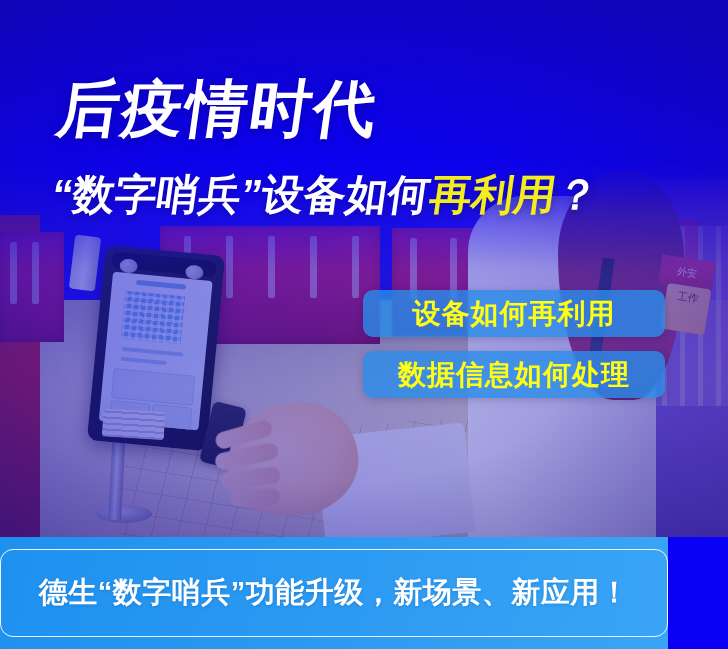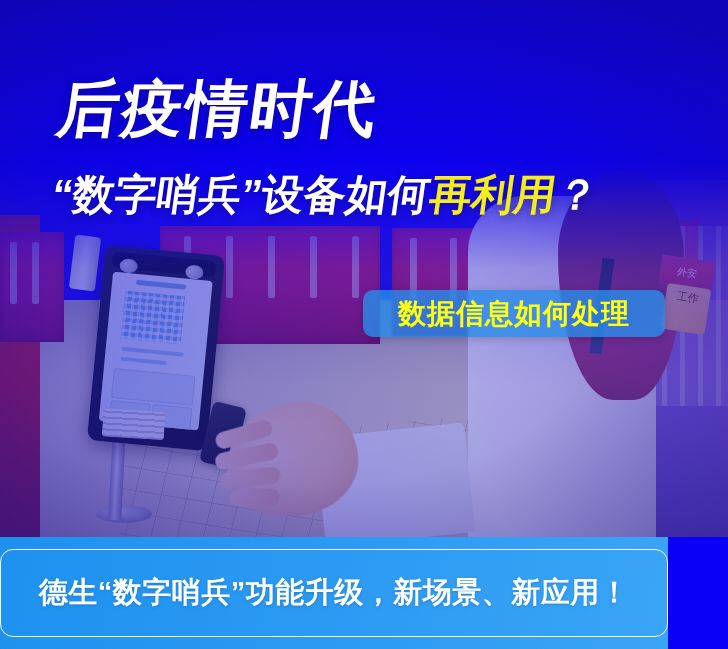"数据信息如何处理" span { text: 数据信息如何处理 -> 设备如何再利用 }
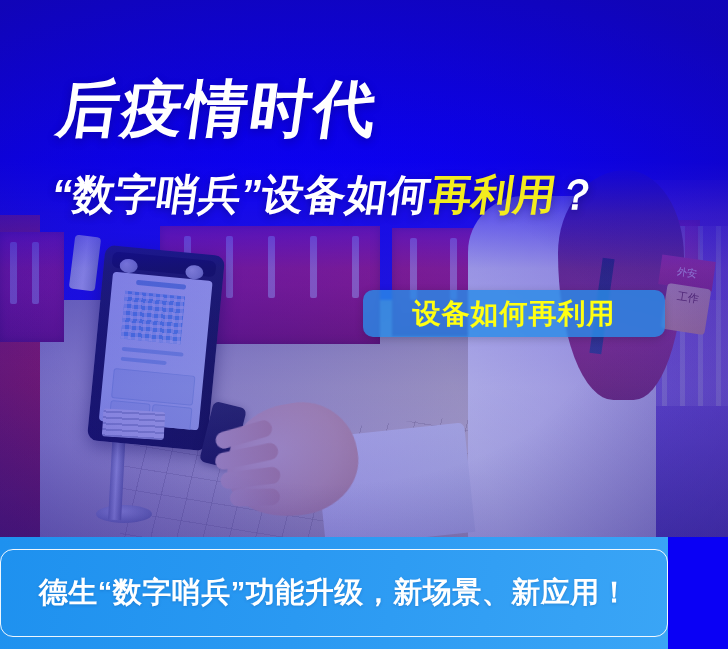"数据信息如何处理" div.pill { html: none -> <div> <span>数据信息如何处理</span> </div> }
